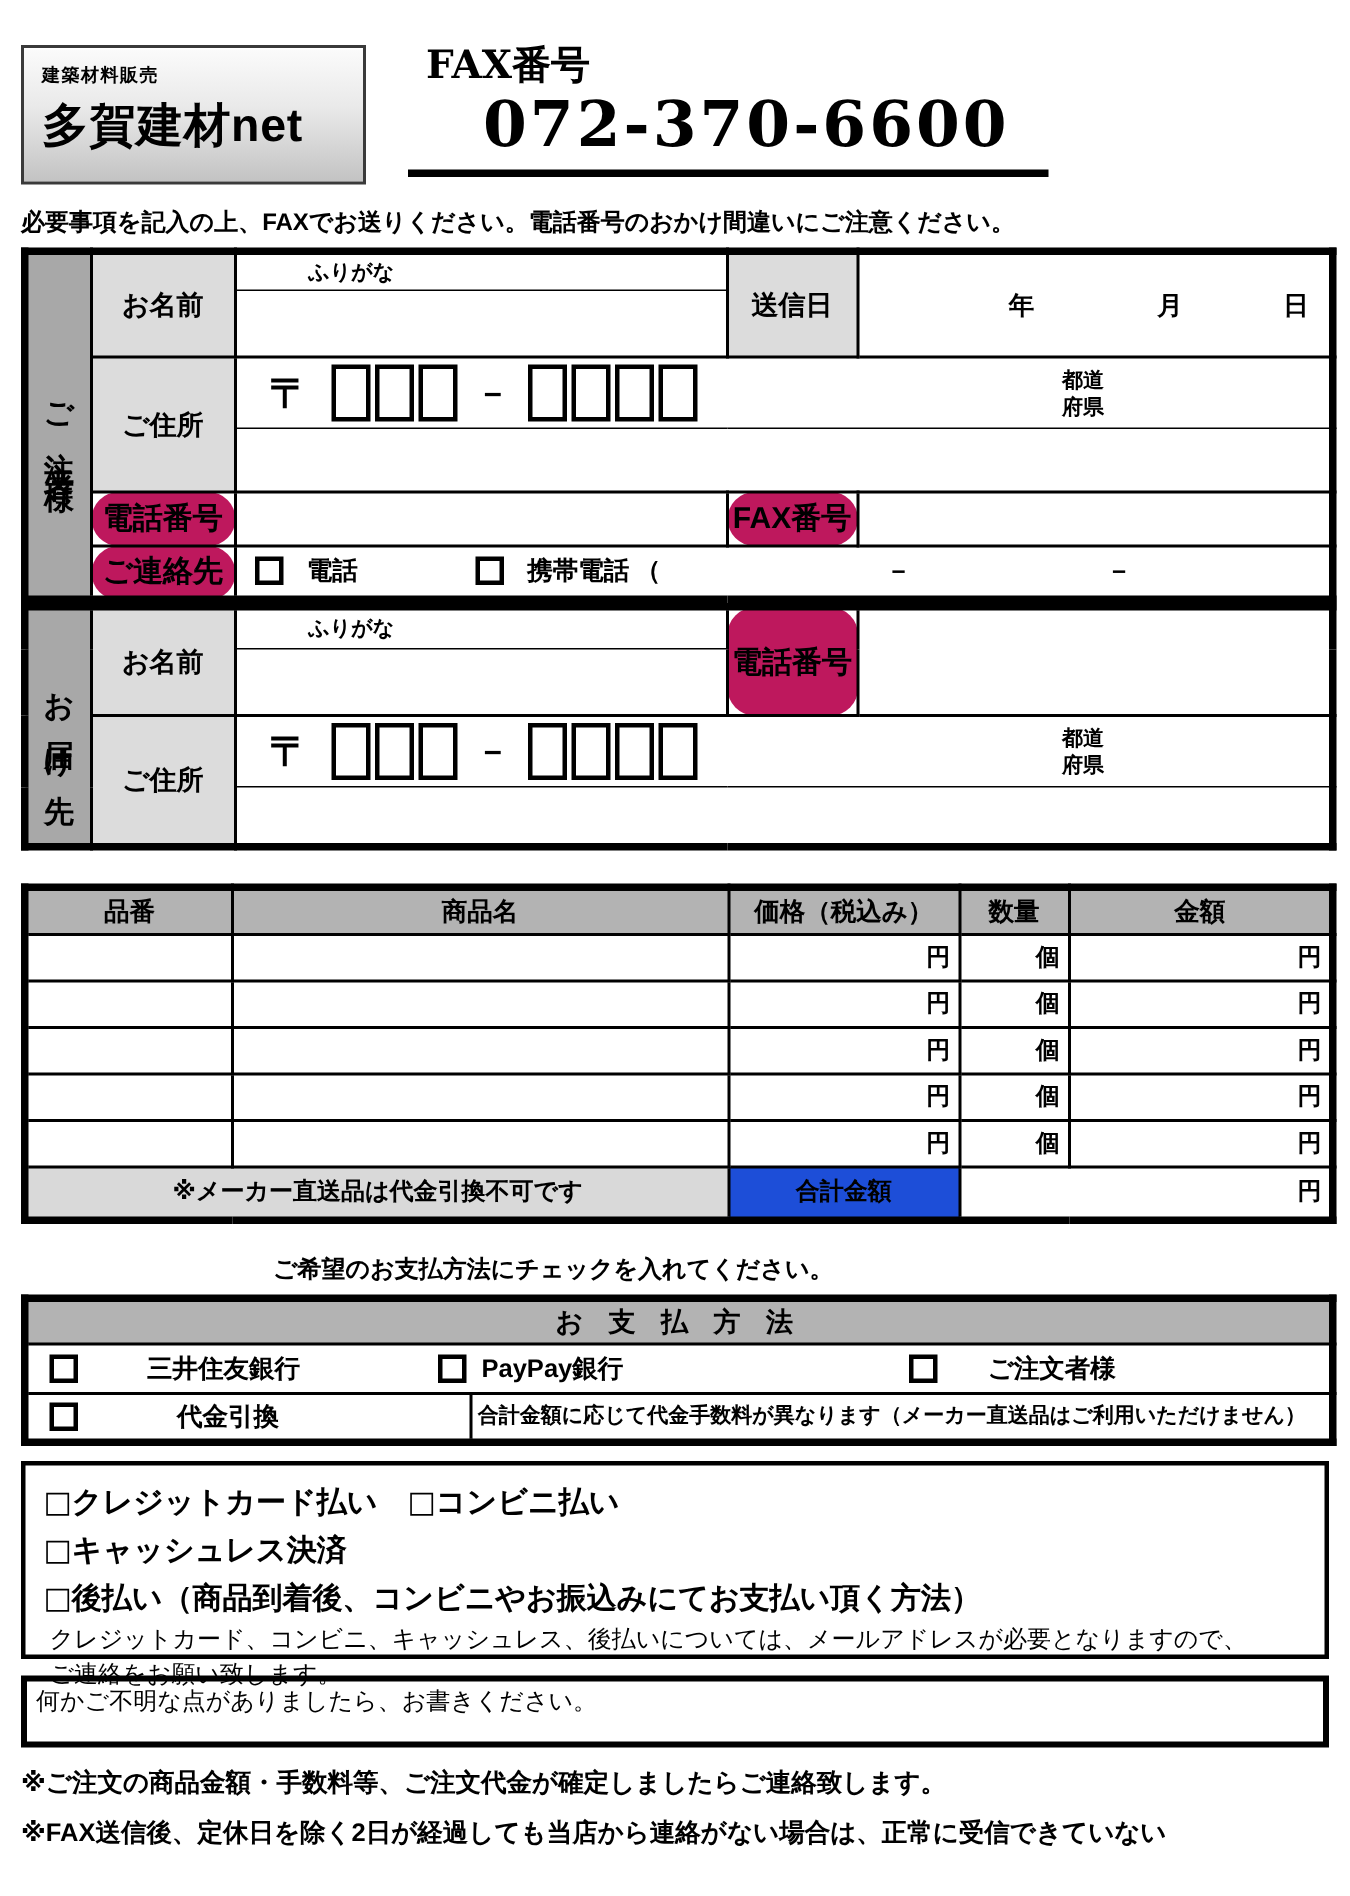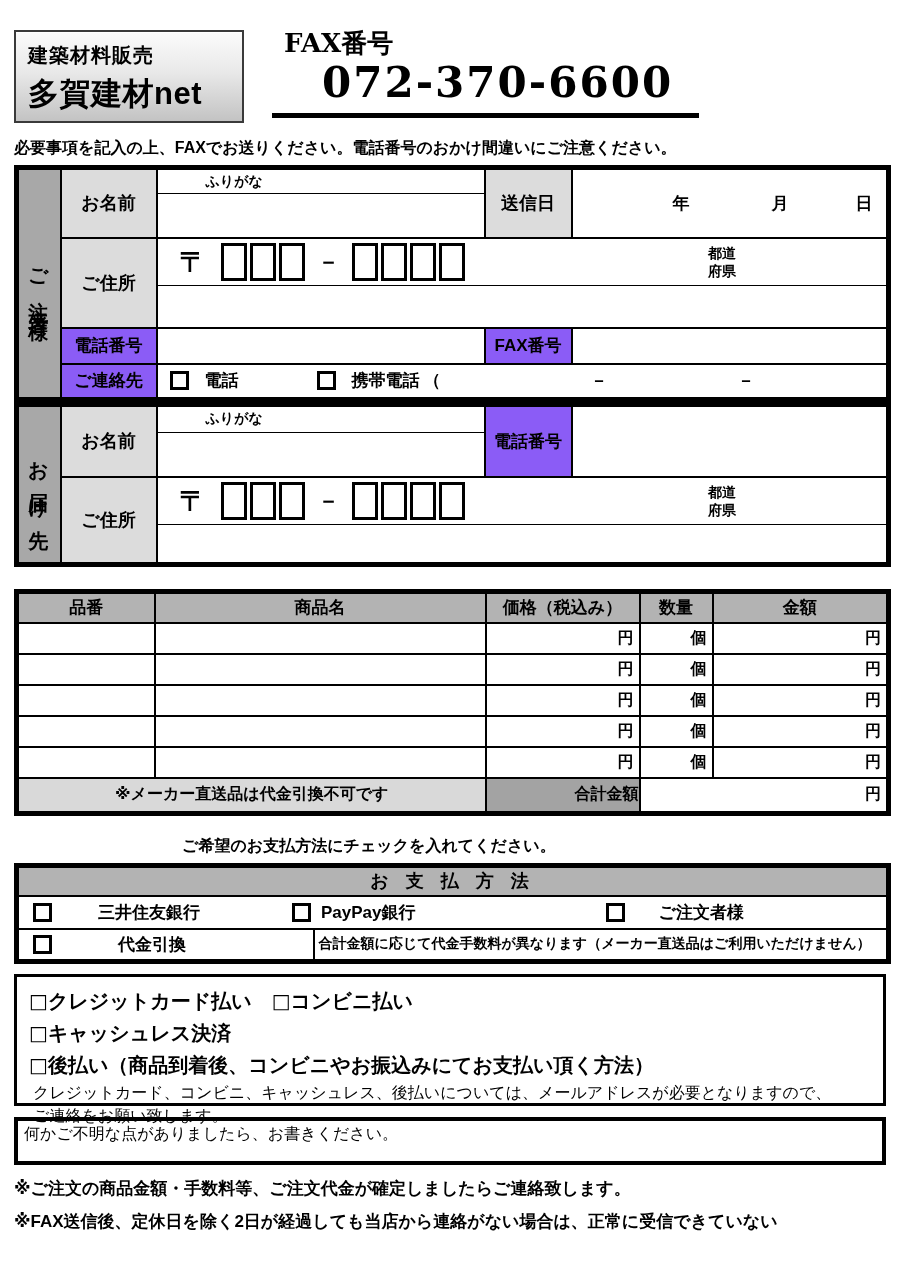"建築材料販売" .logo-tagline { font-size: 20px -> 12px }
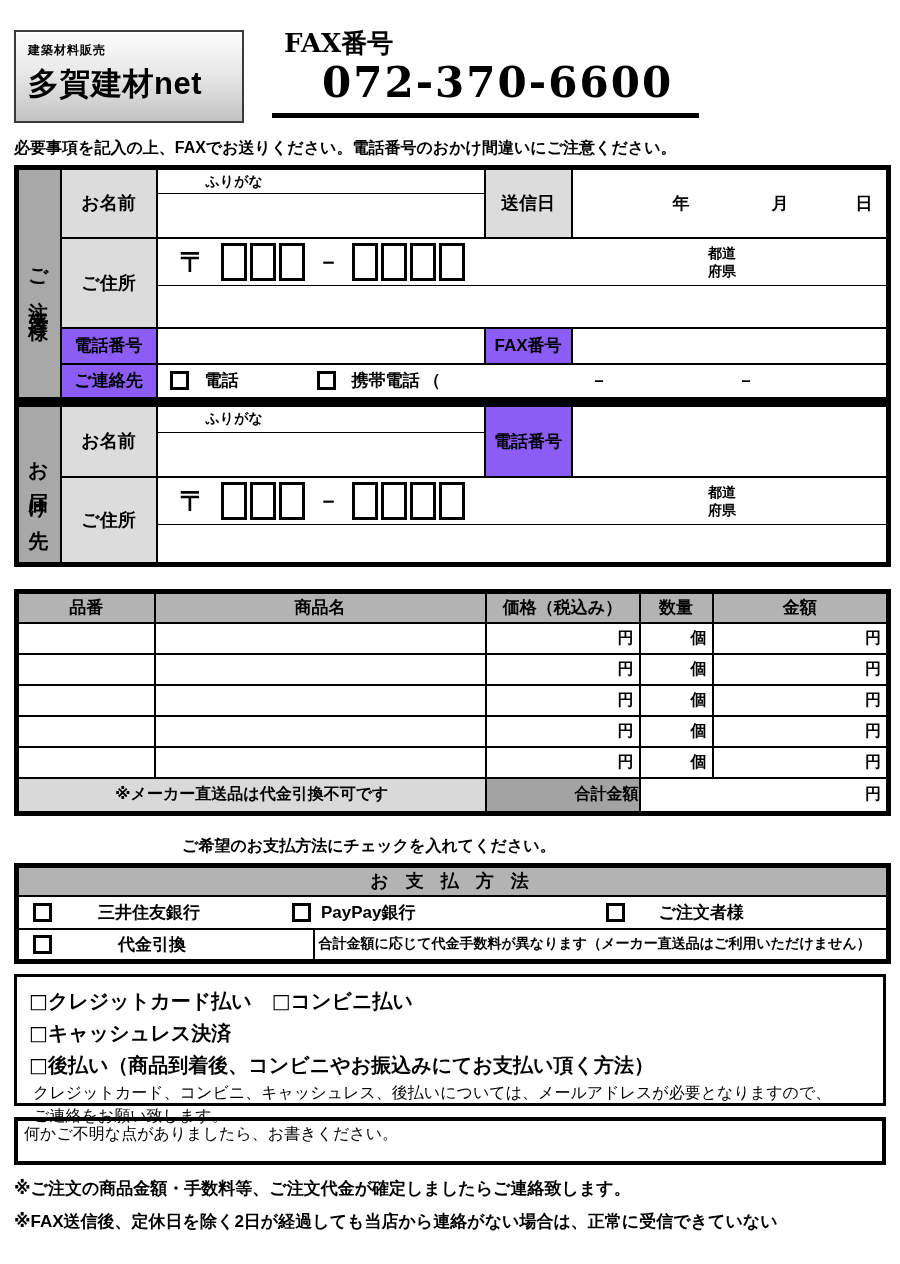"電話番号" .lbl-sm { background: #8b5cf6 -> #be185d; border-radius: none -> 18px; font-size: 17px -> 20px }
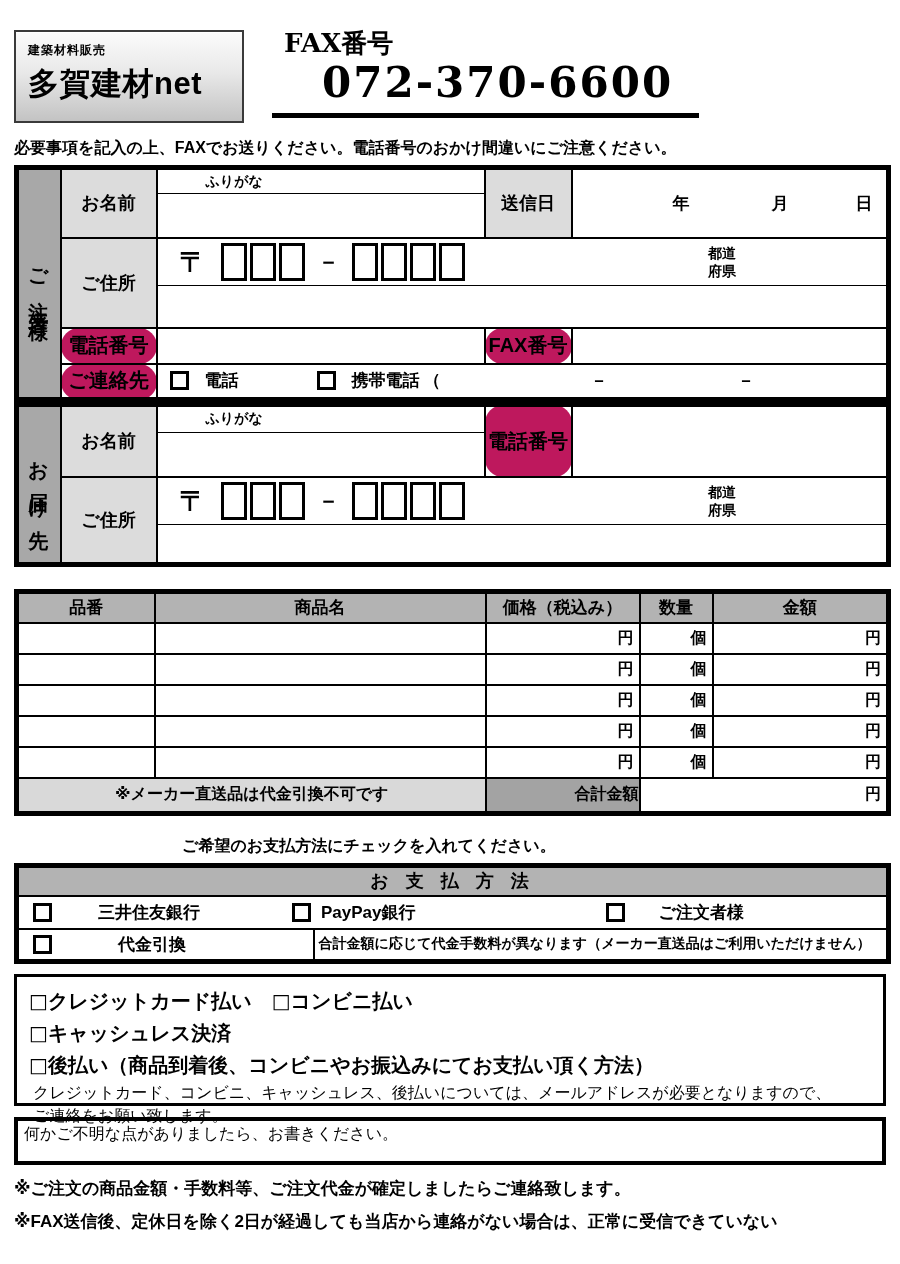"合計金額" .prod-total-lbl { background: #a3a3a3 -> #1d4ed8; text-align: right -> center }
